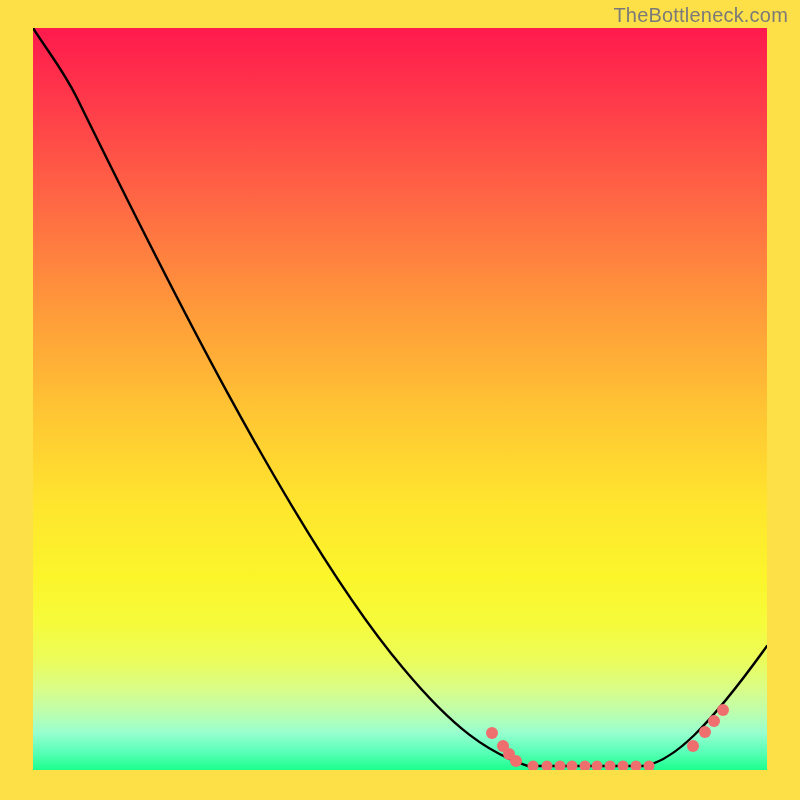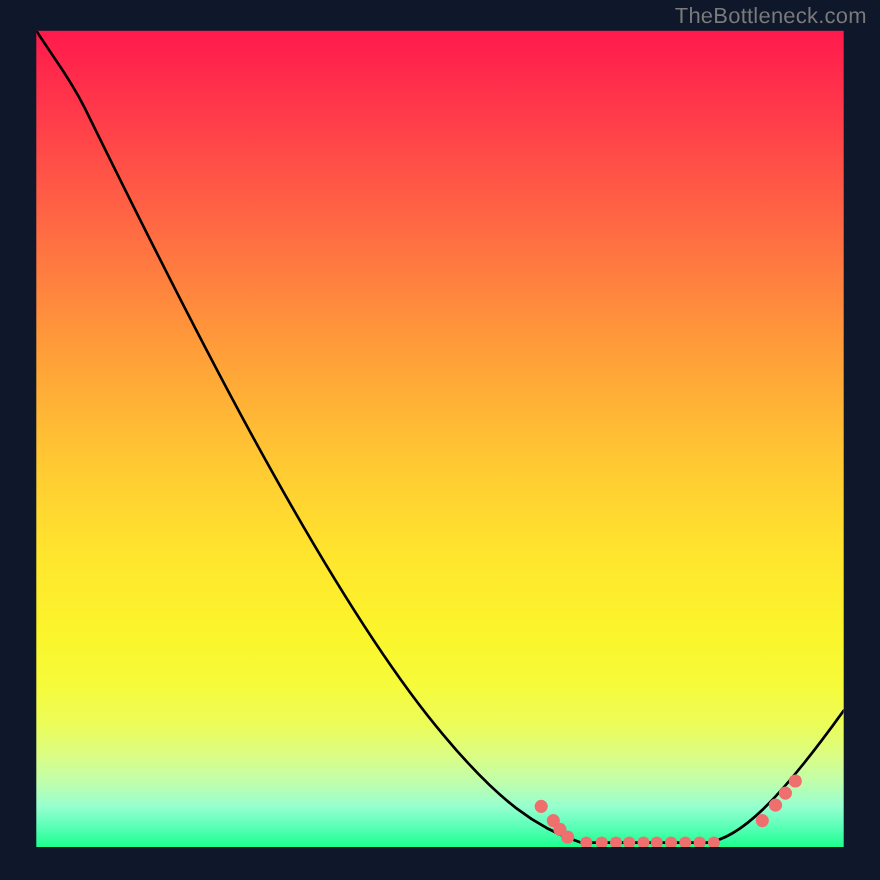"TheBottleneck.com" .wrap { background: #0f172a -> #fde047 }
